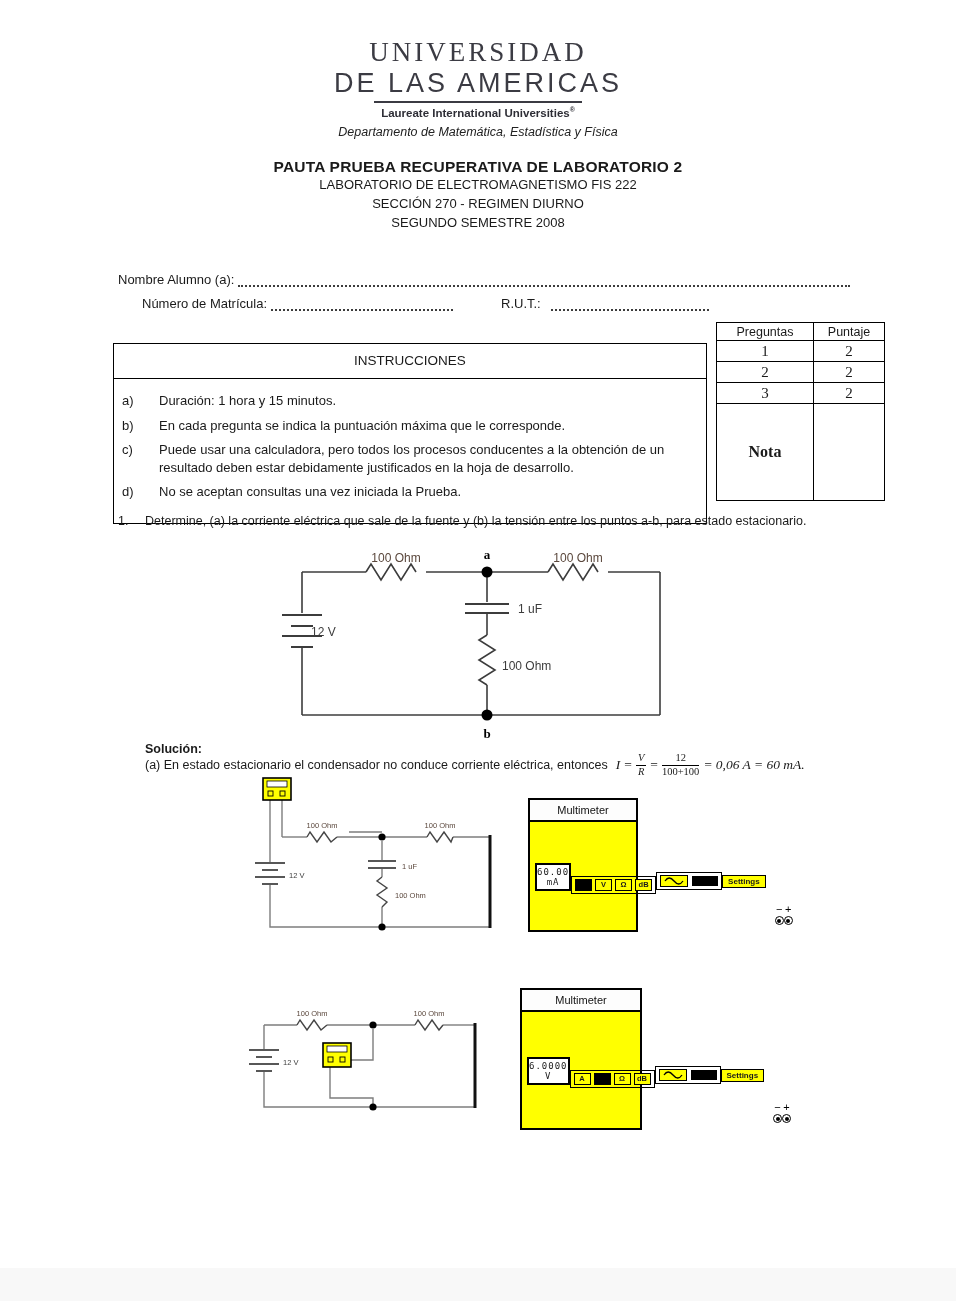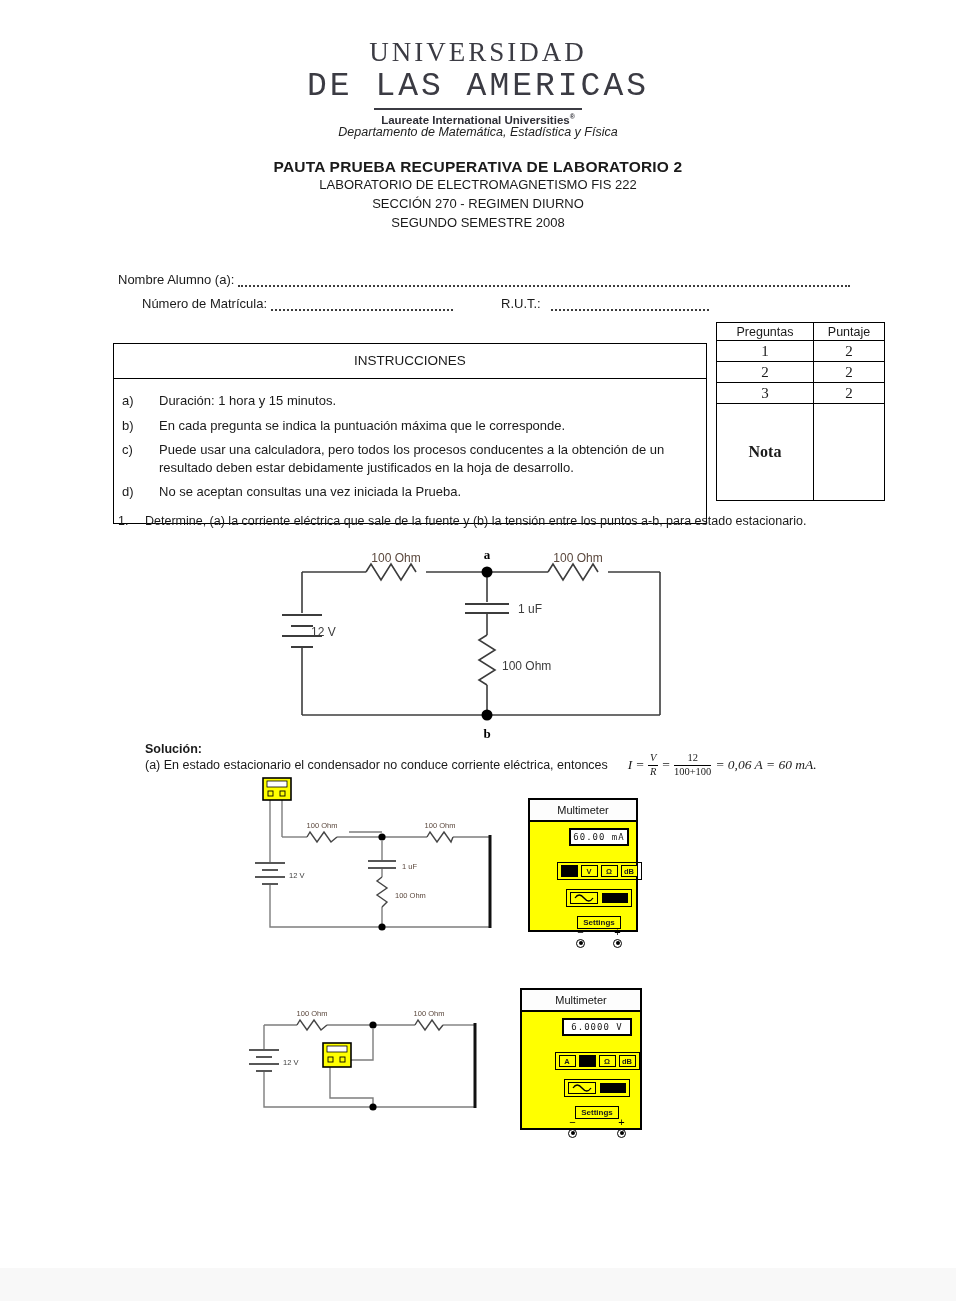"DE LAS AMERICAS" .logo-l2 { font-family: Liberation Mono, monospace -> Liberation Sans, sans-serif; font-size: 33px -> 27px }
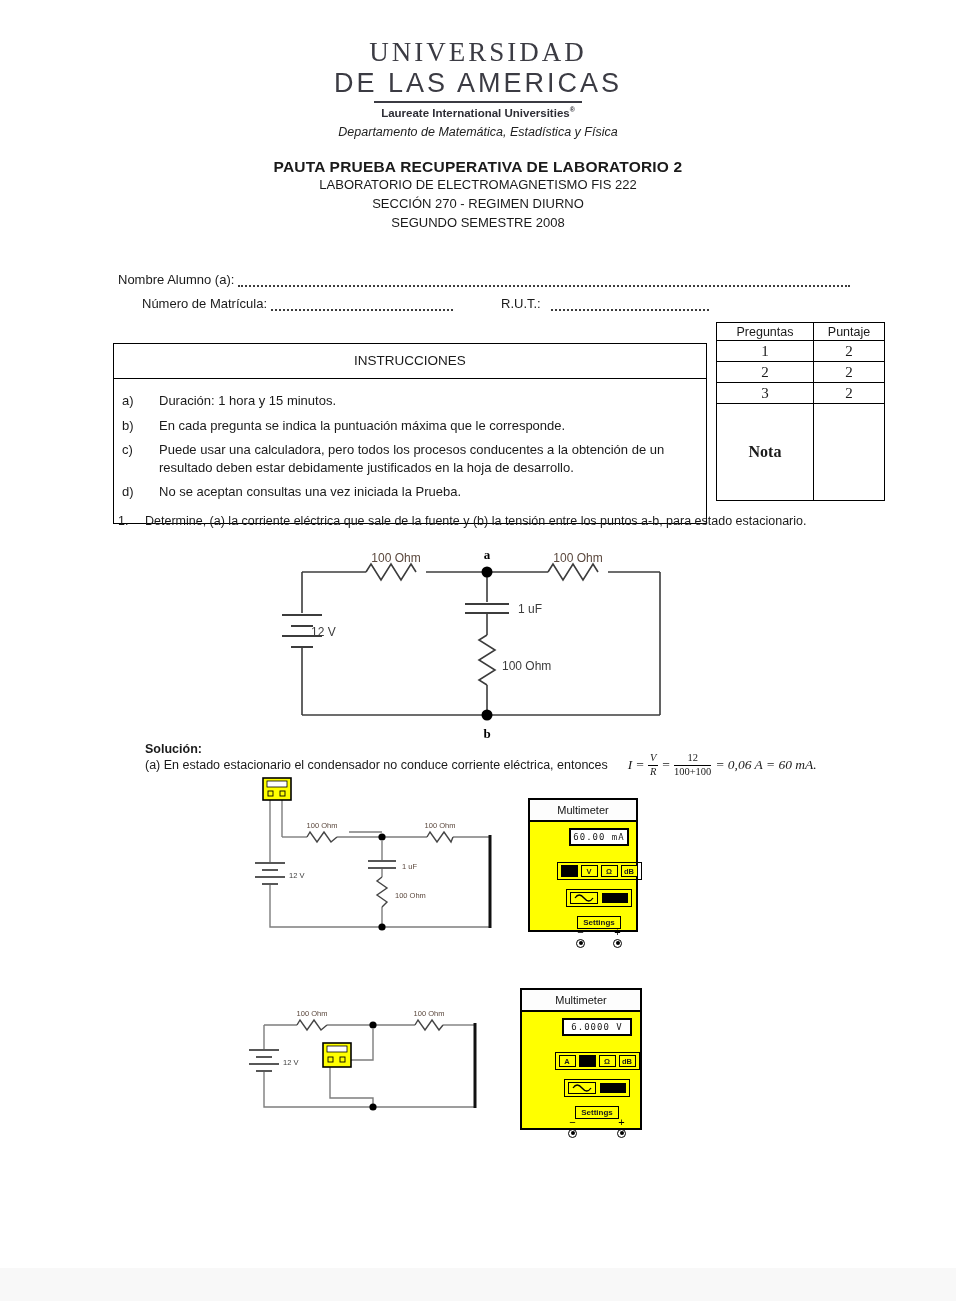"(a) En estado estacionario el" .sol-a { gap: 12px -> none }
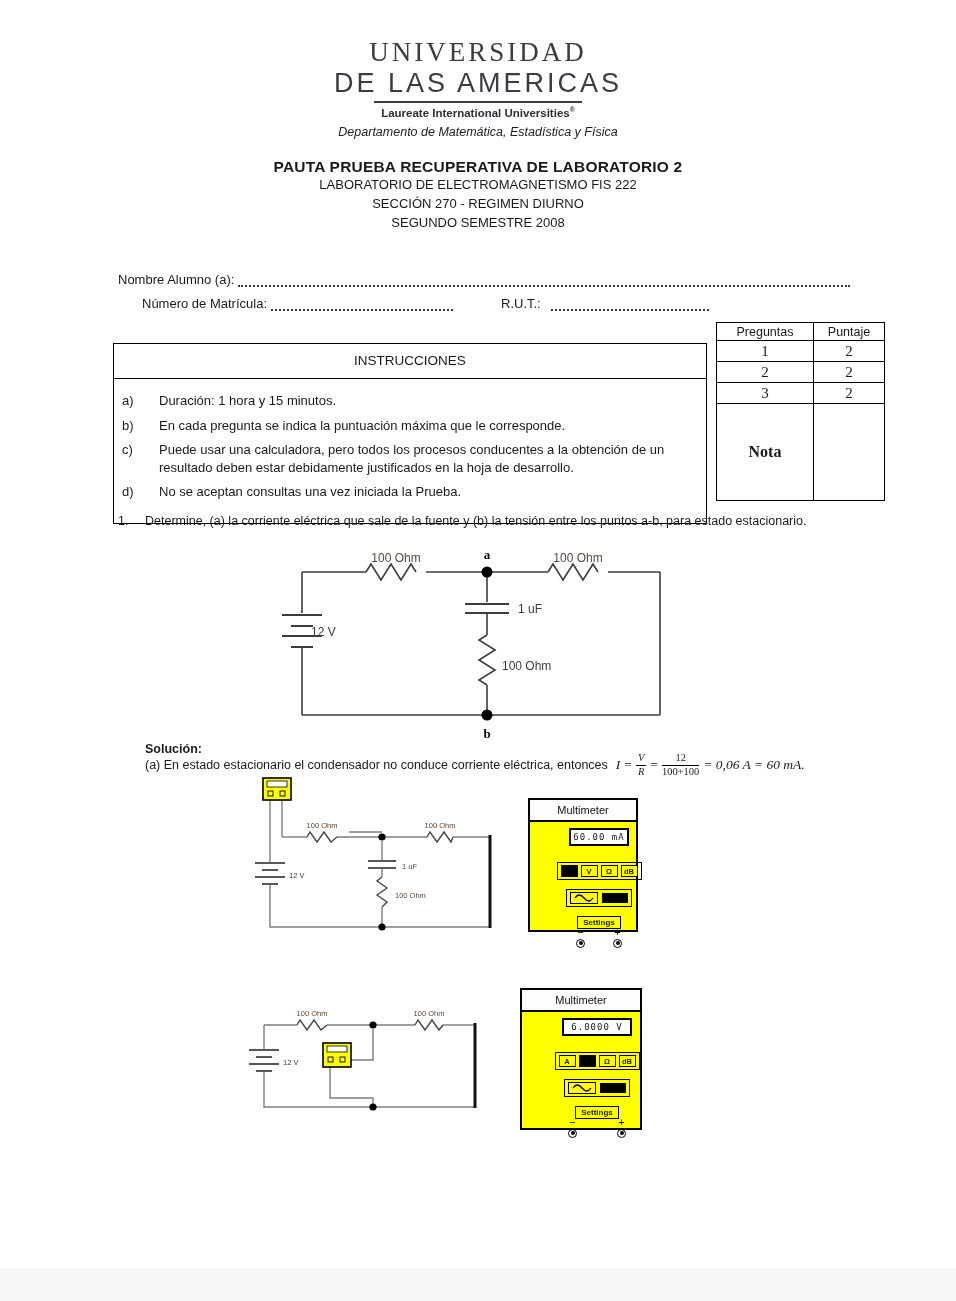"60.00 mA" .mm-body { flex-direction: column -> none; margin-left: 32px -> none }
